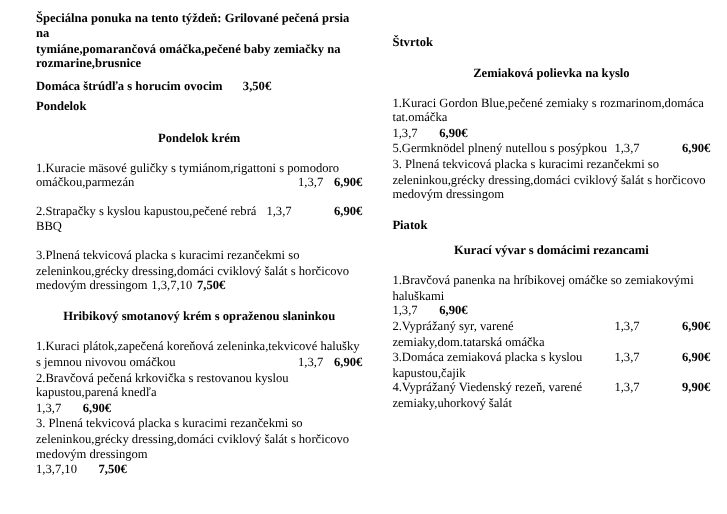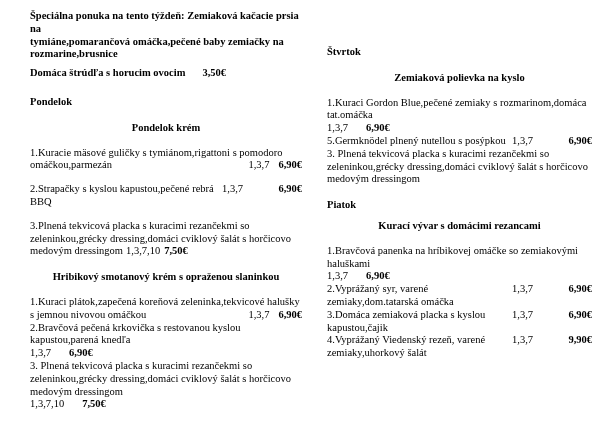"Špeciálna ponuka na tento týždeň:" div { text: Zemiaková kačacie -> Grilované pečená }
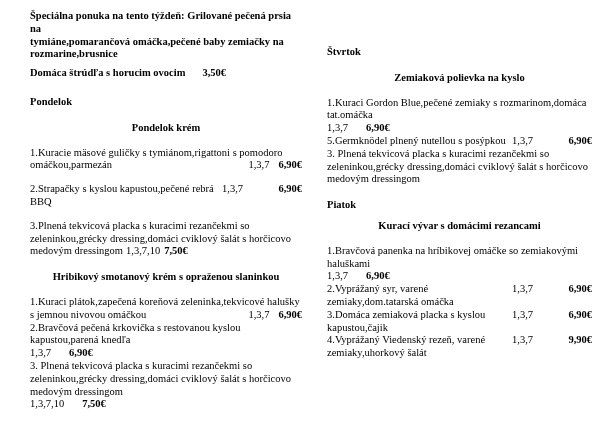"Štvrtok" .day:first-child .day-name { margin-top: 16px -> 0 }
